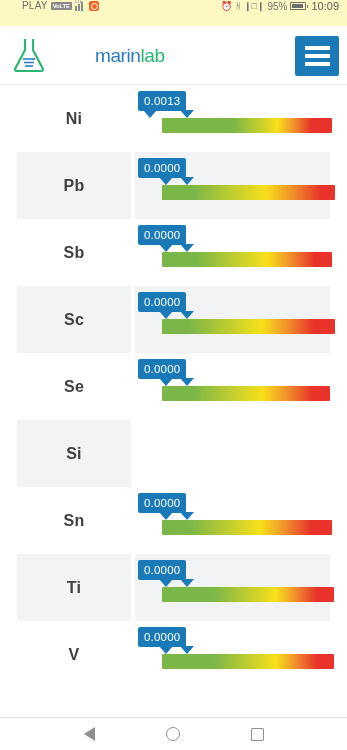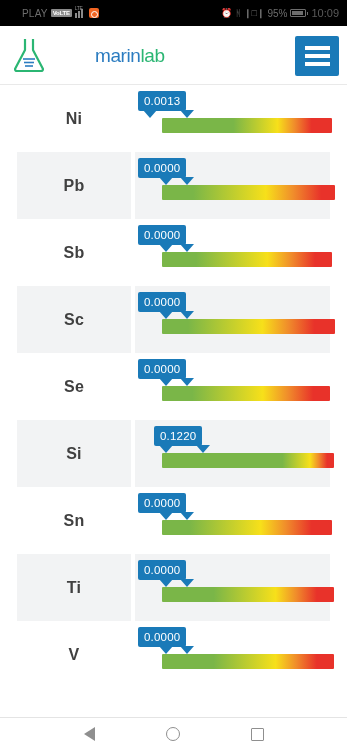"PLAY" .statusbar { align-items: center -> flex-start; background: #000000 -> #fef9c3 }
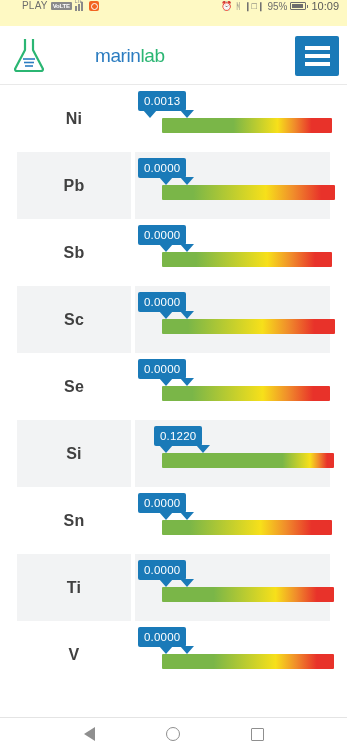"0.1220" div.cell-bar { html: <div> <div></div> <div>0.1220<span></span></div> </div> -> none }
